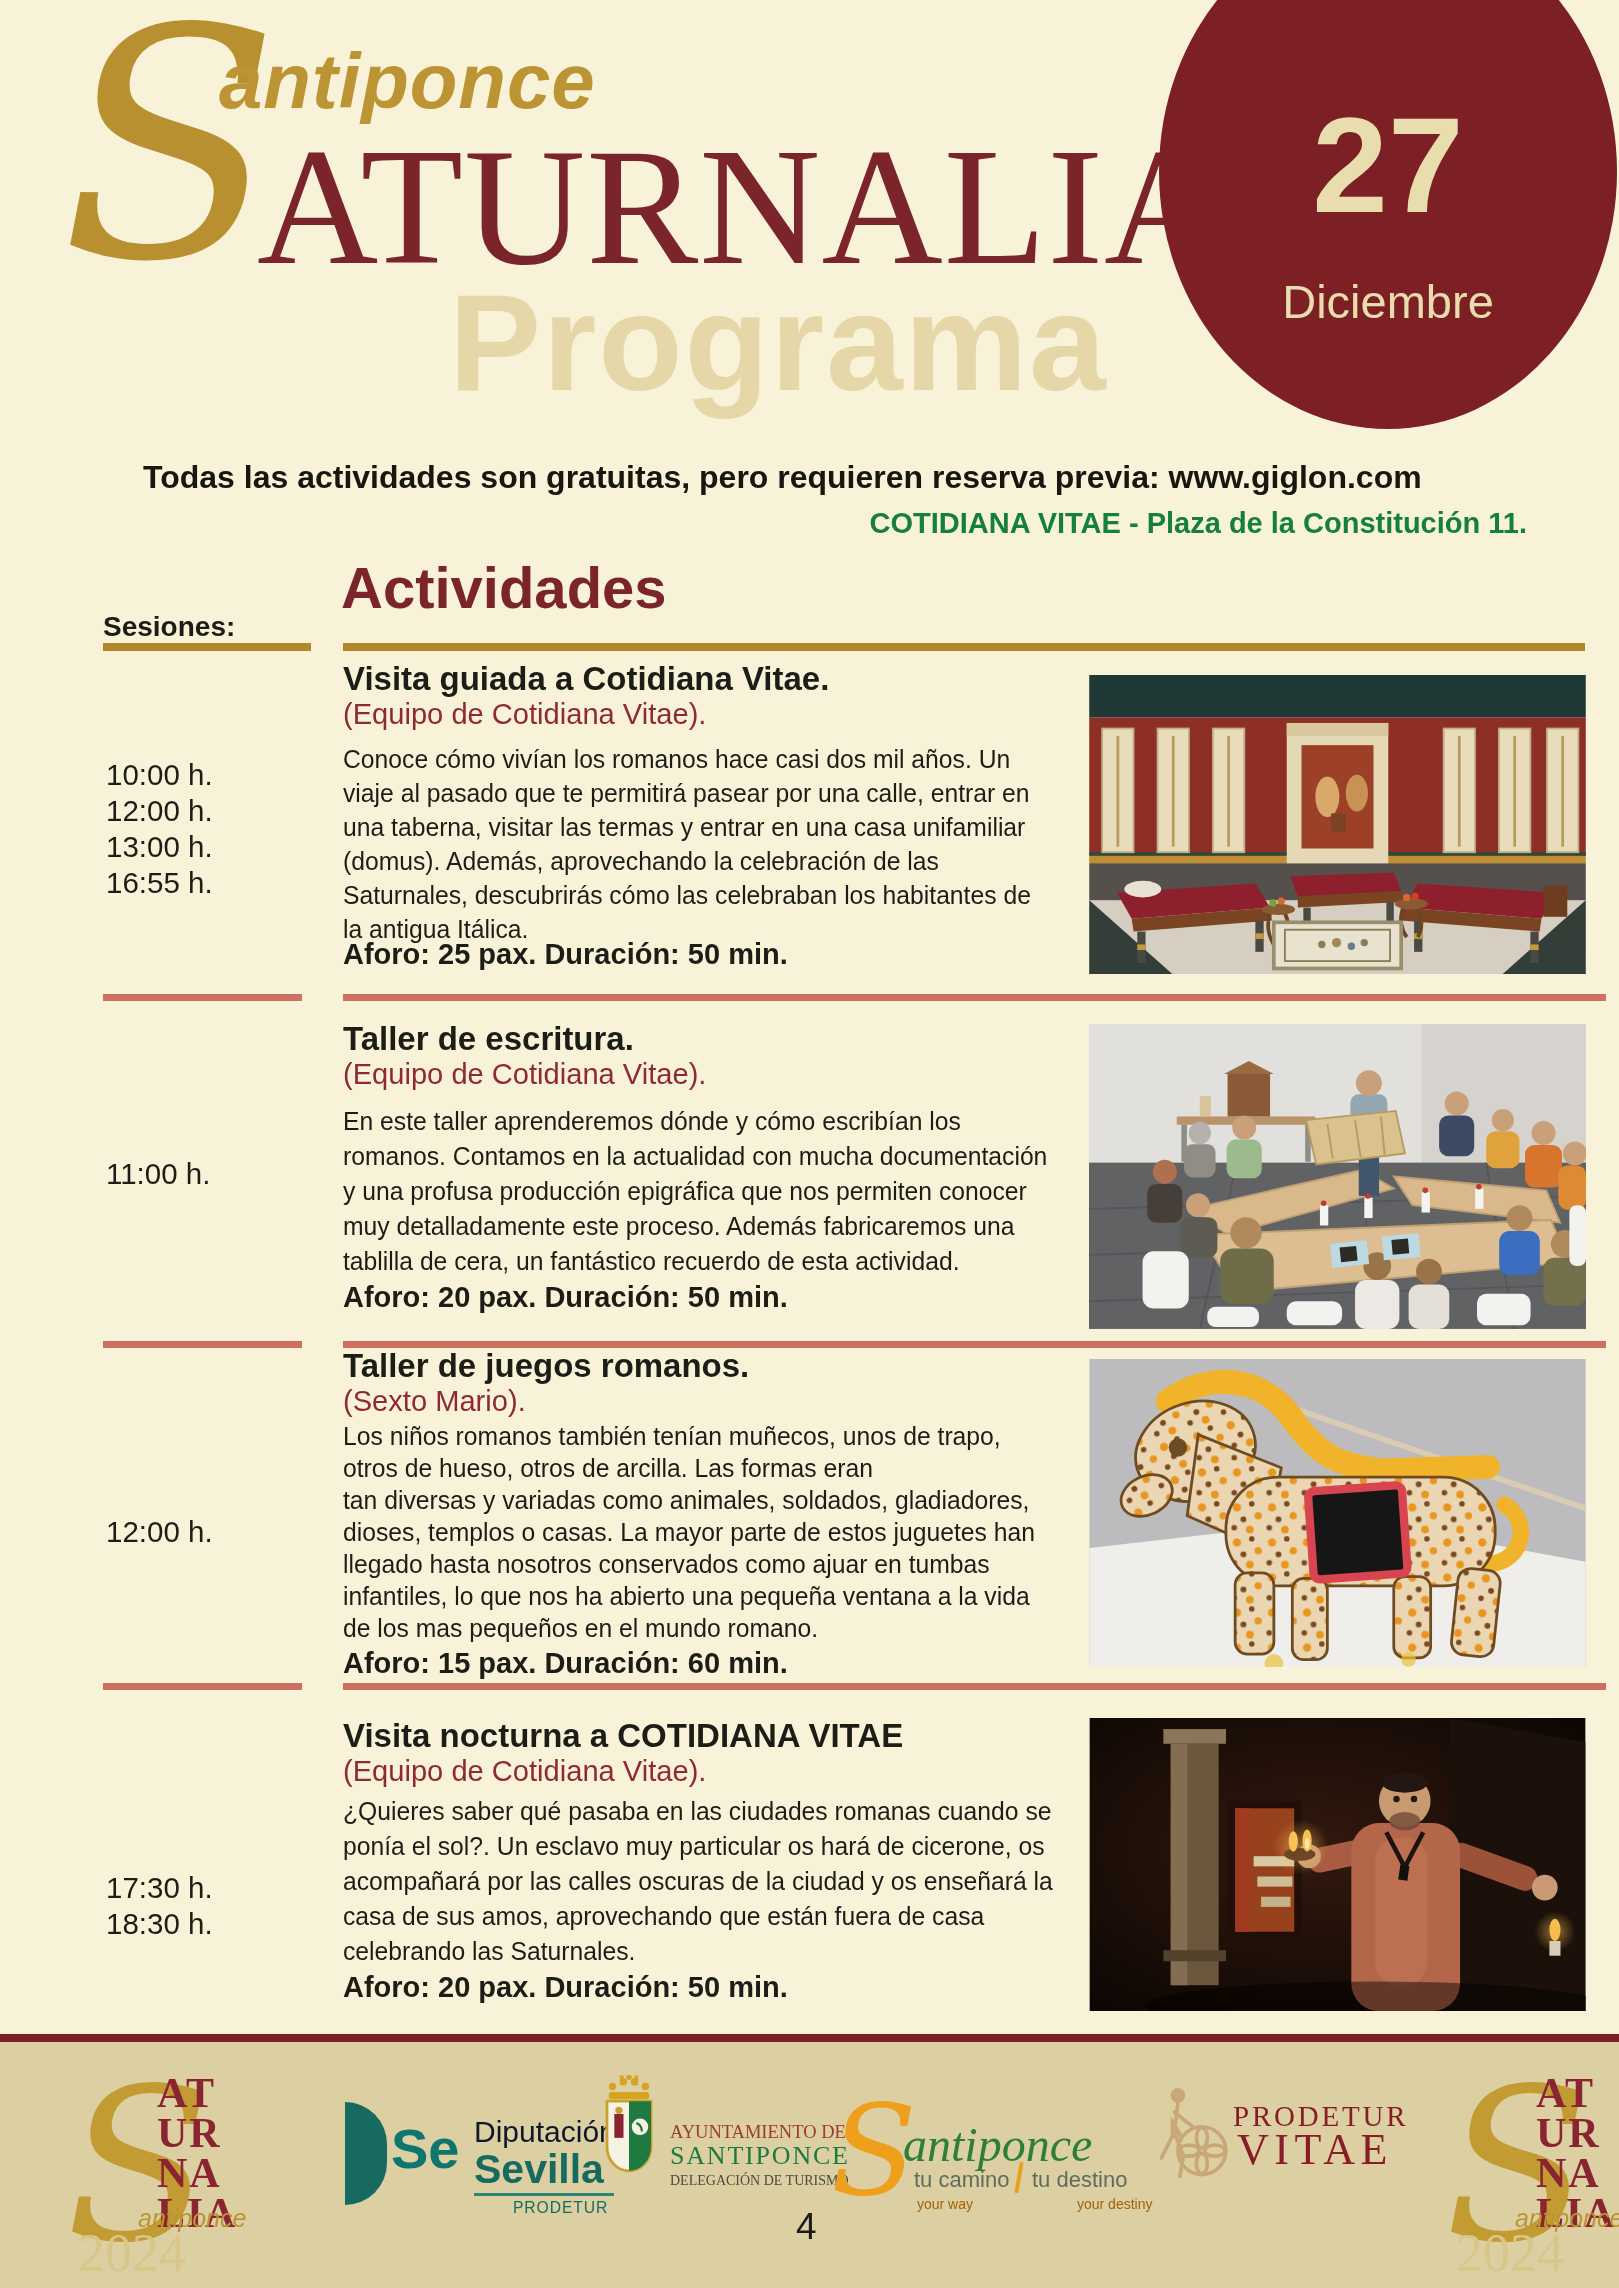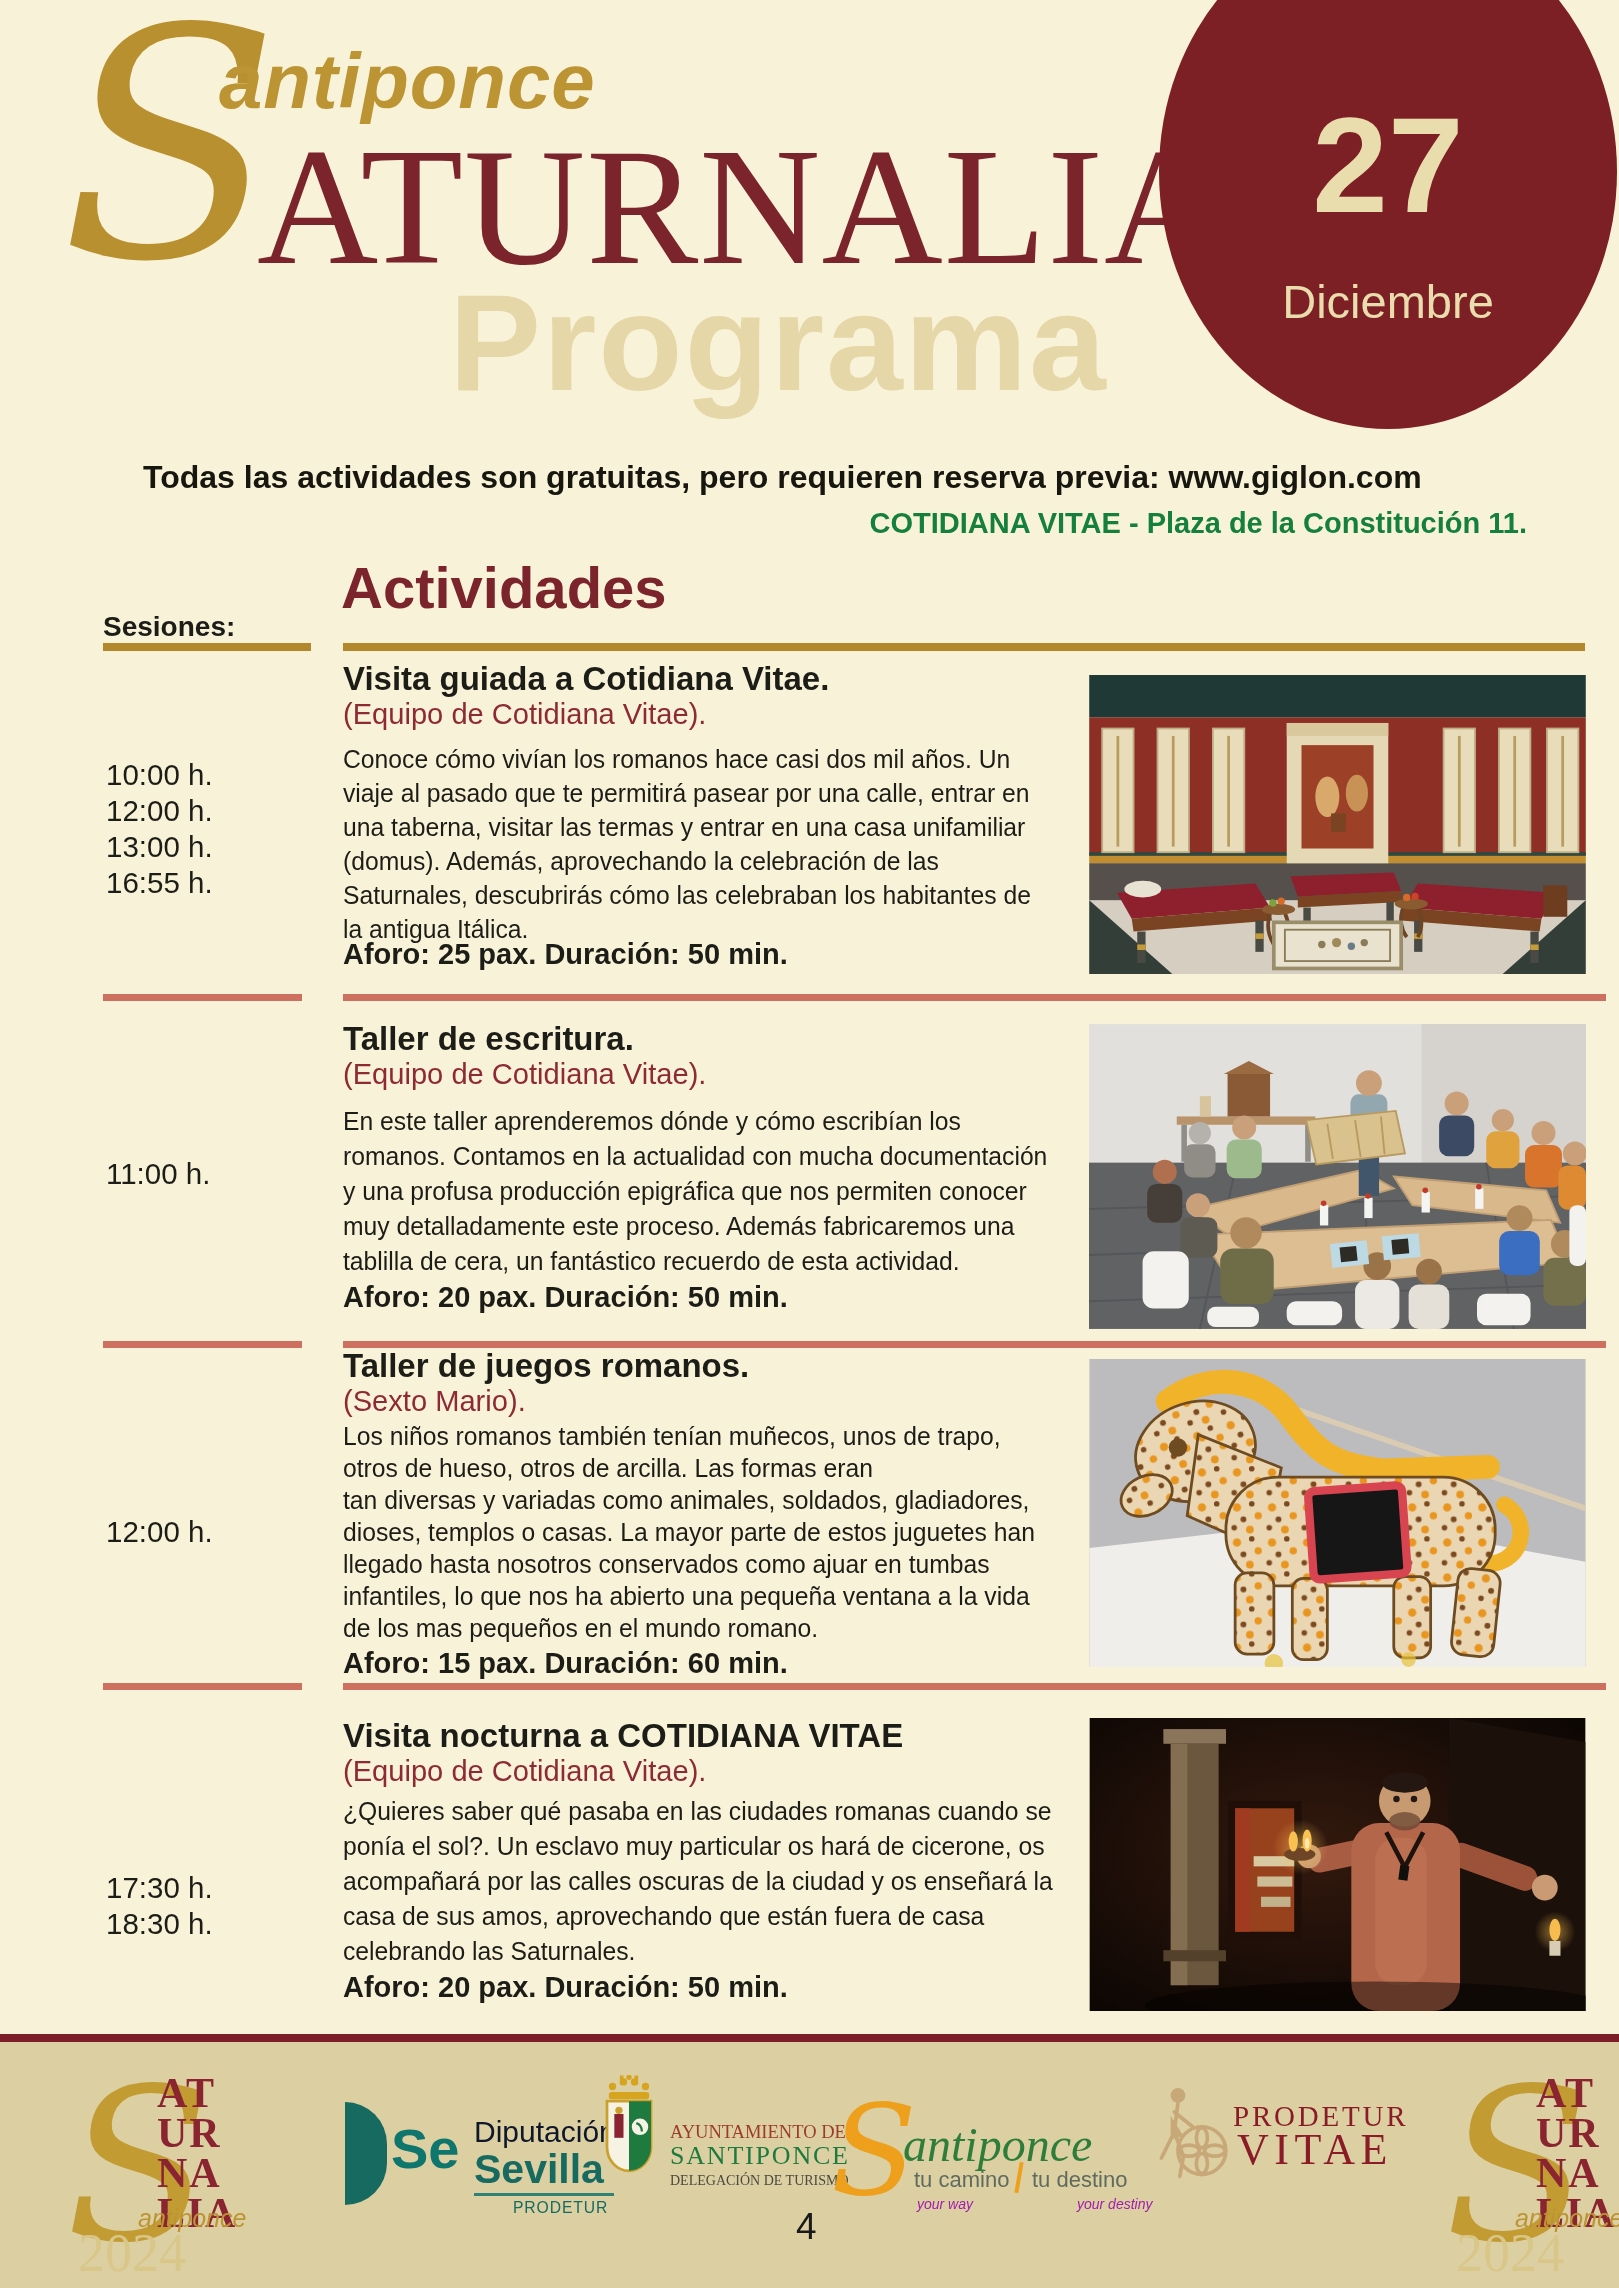"your way" .stp-sub { color: #a21caf -> #a16207; font-style: italic -> none }
